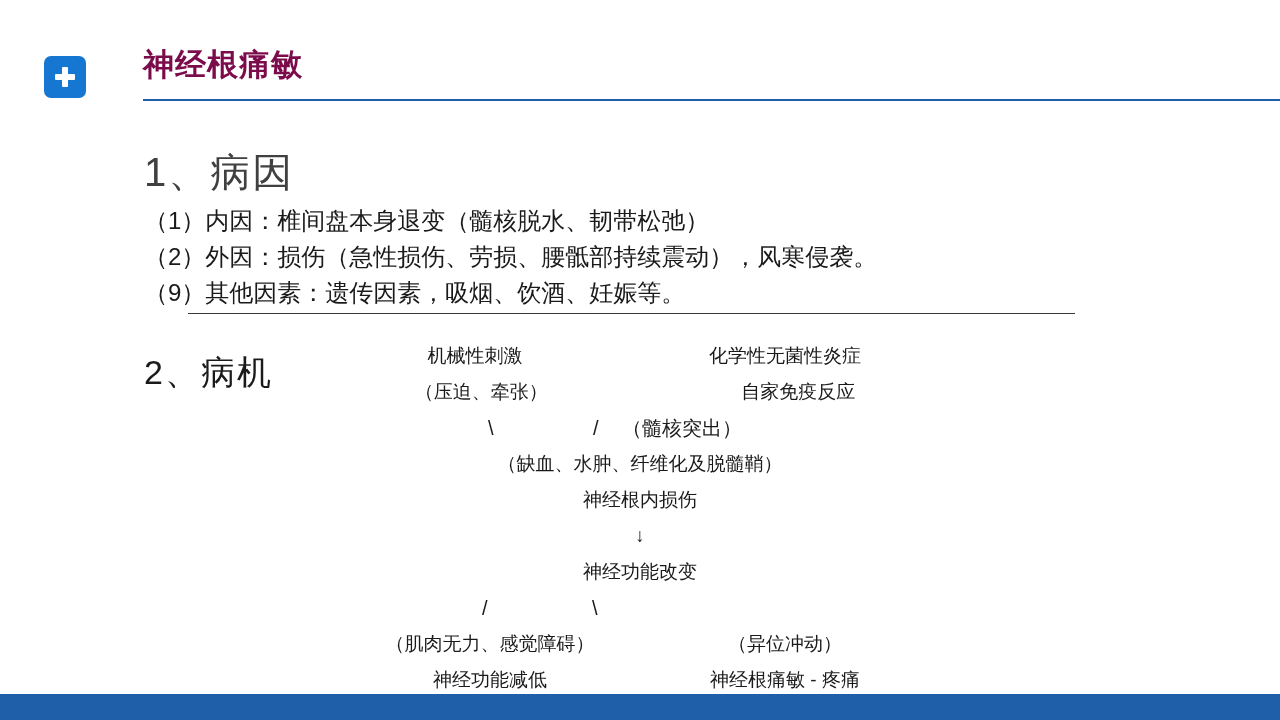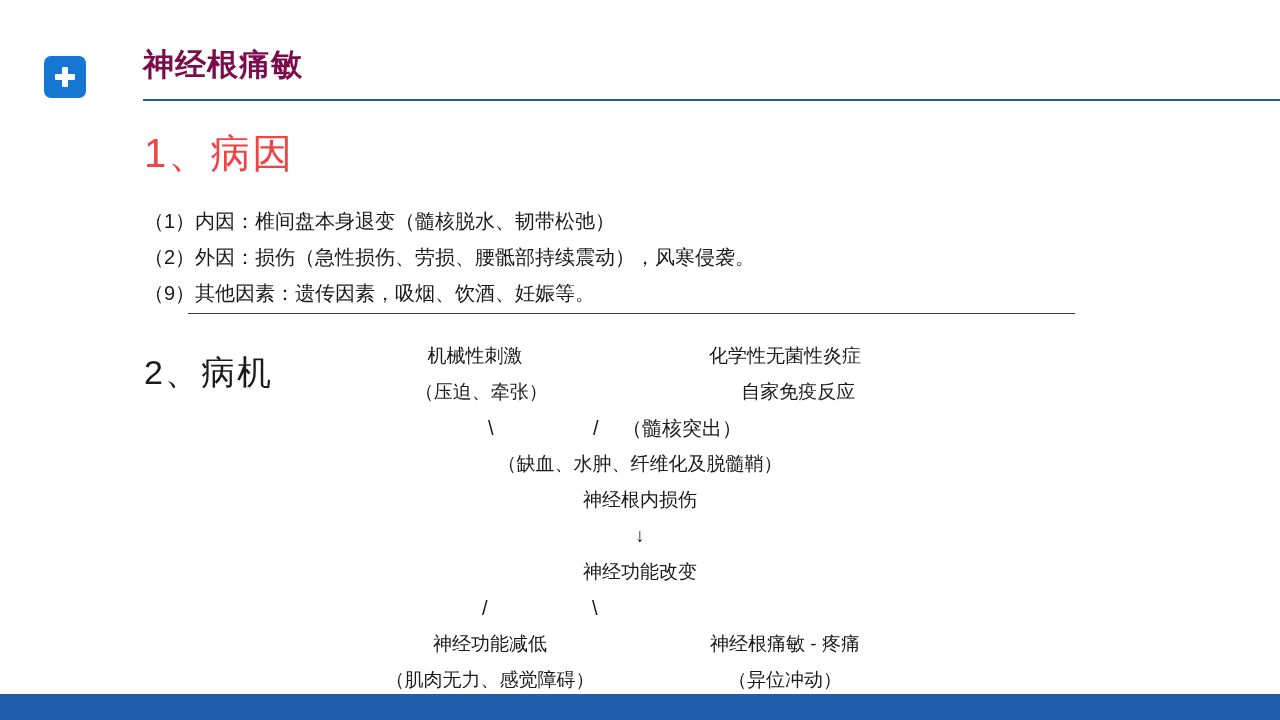"1、病因" .section-one-title { color: #ef4444 -> #404040; top: 126px -> 145px }
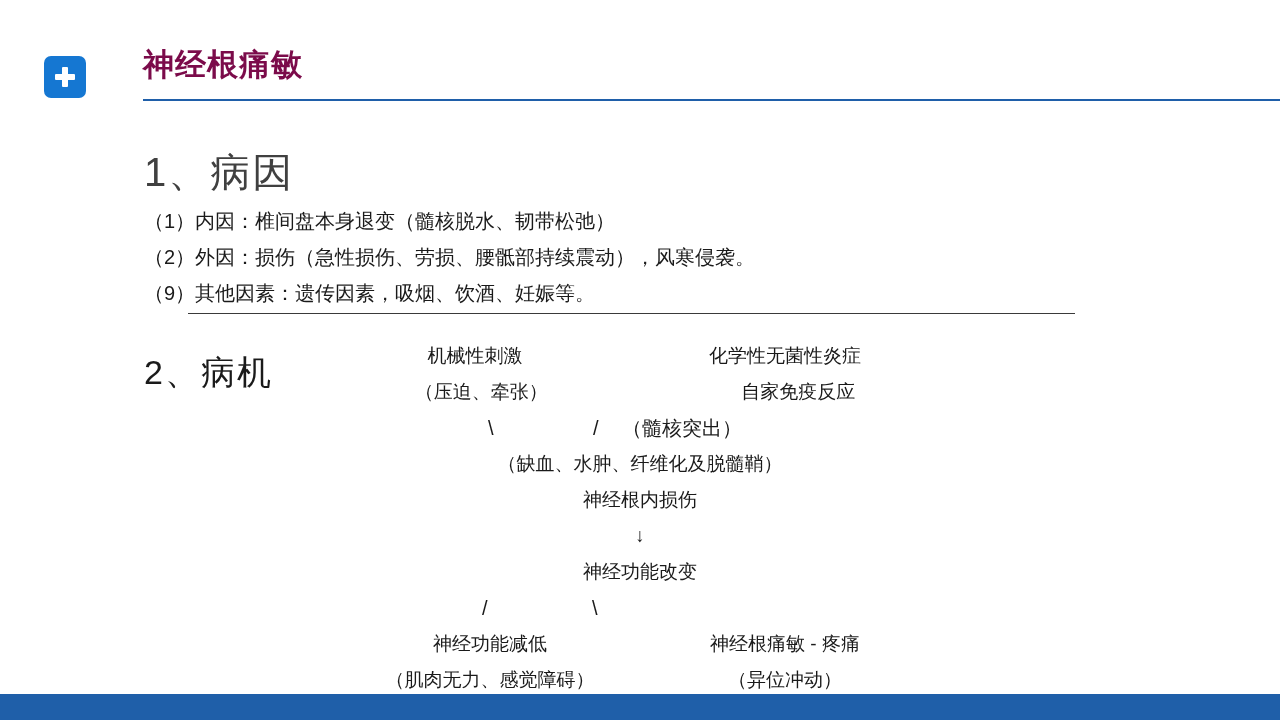"（1）内因：椎间盘本身退变（髓核脱水、韧带松弛）" .cause-item { font-size: 20px -> 24px }
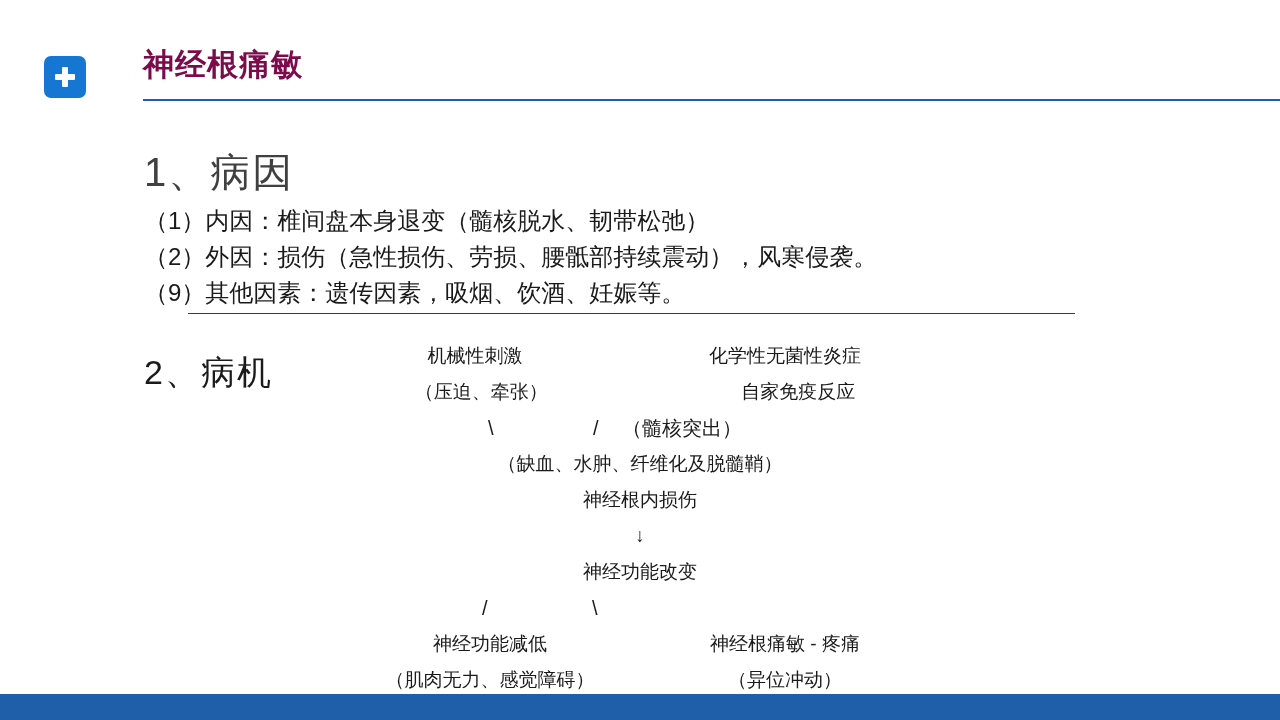"神经功能减低" div.flow-row { order: before "（肌肉无力、感觉障碍）" -> after "（肌肉无力、感觉障碍）" }
